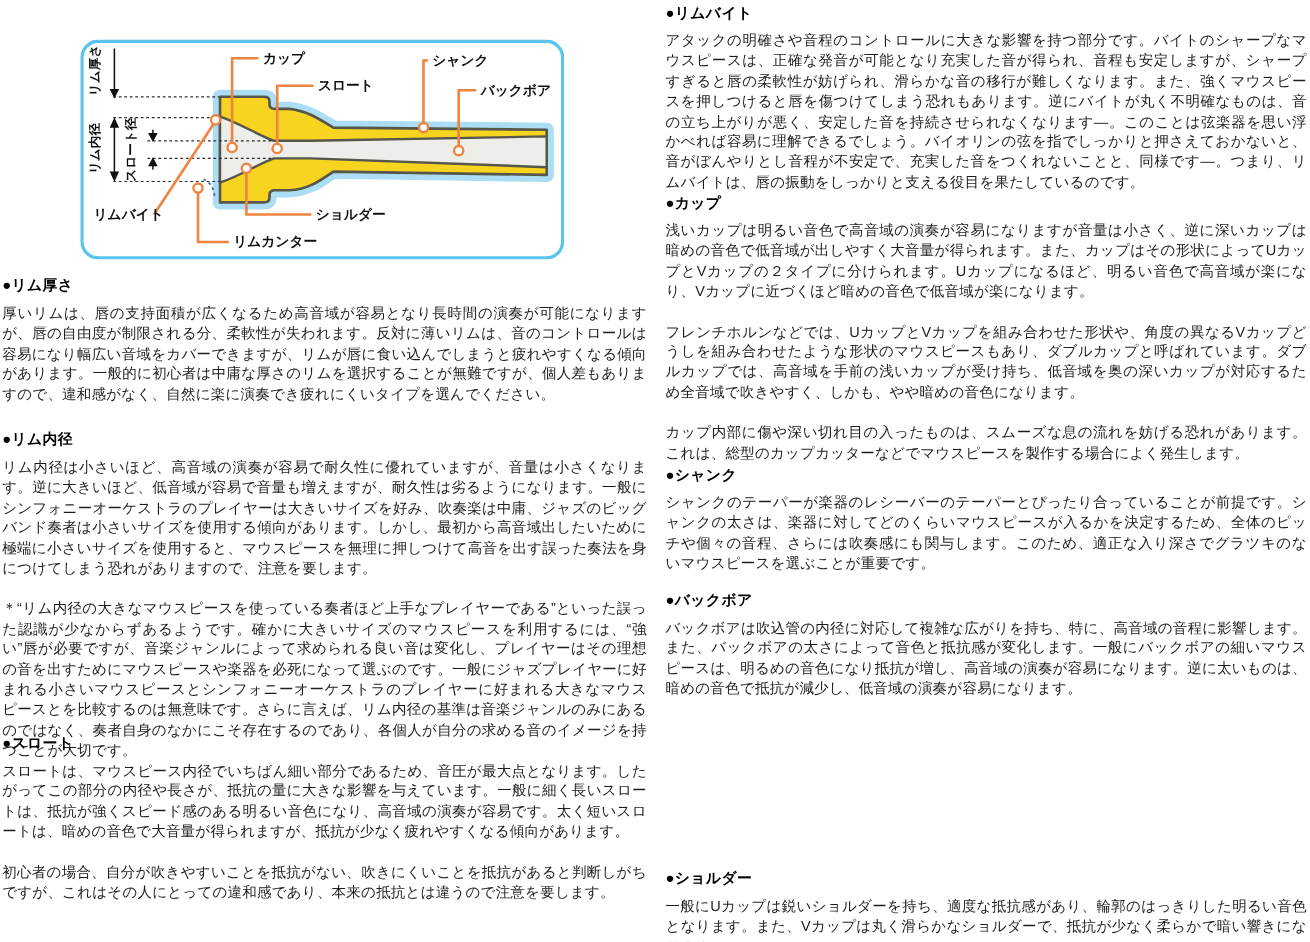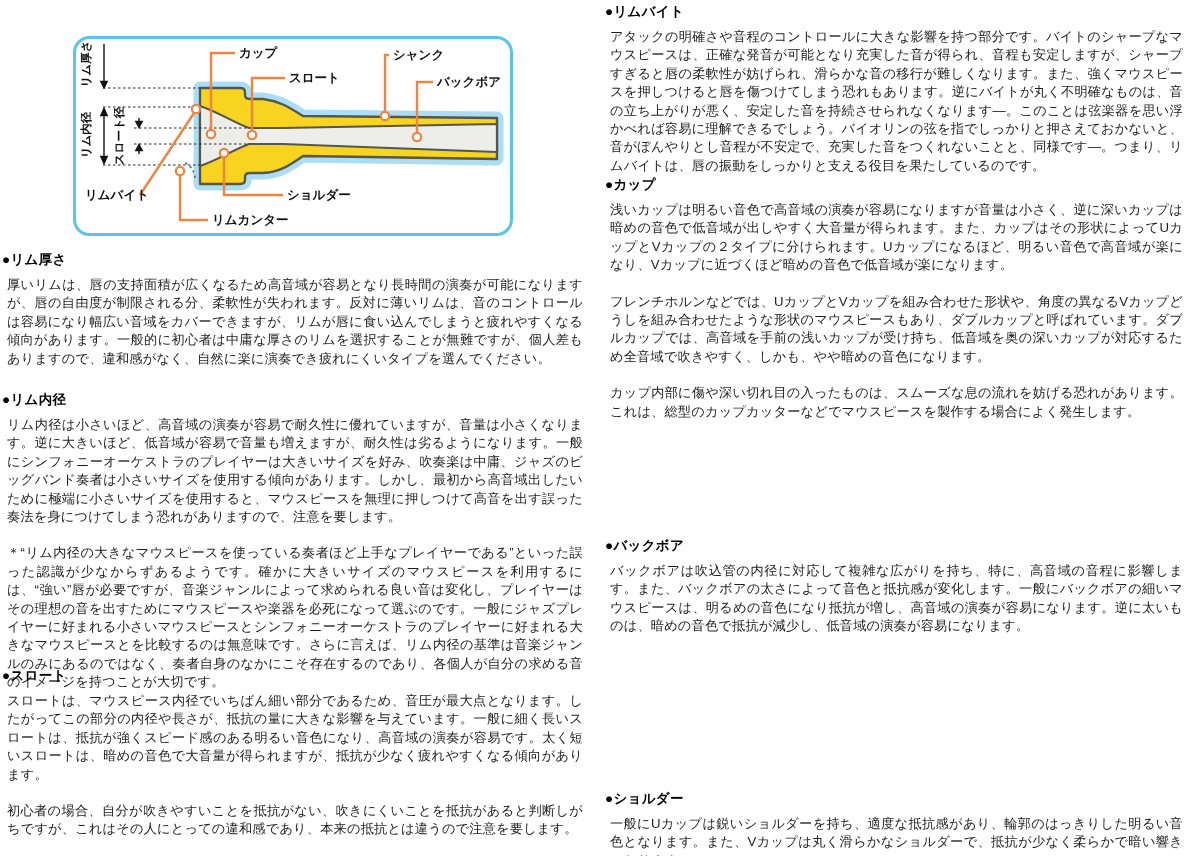"アタックの明確さや音程のコントロールに大きな影響を持つ部分です。バイトのシャープ" .sec p { margin: 5px -> 0 }
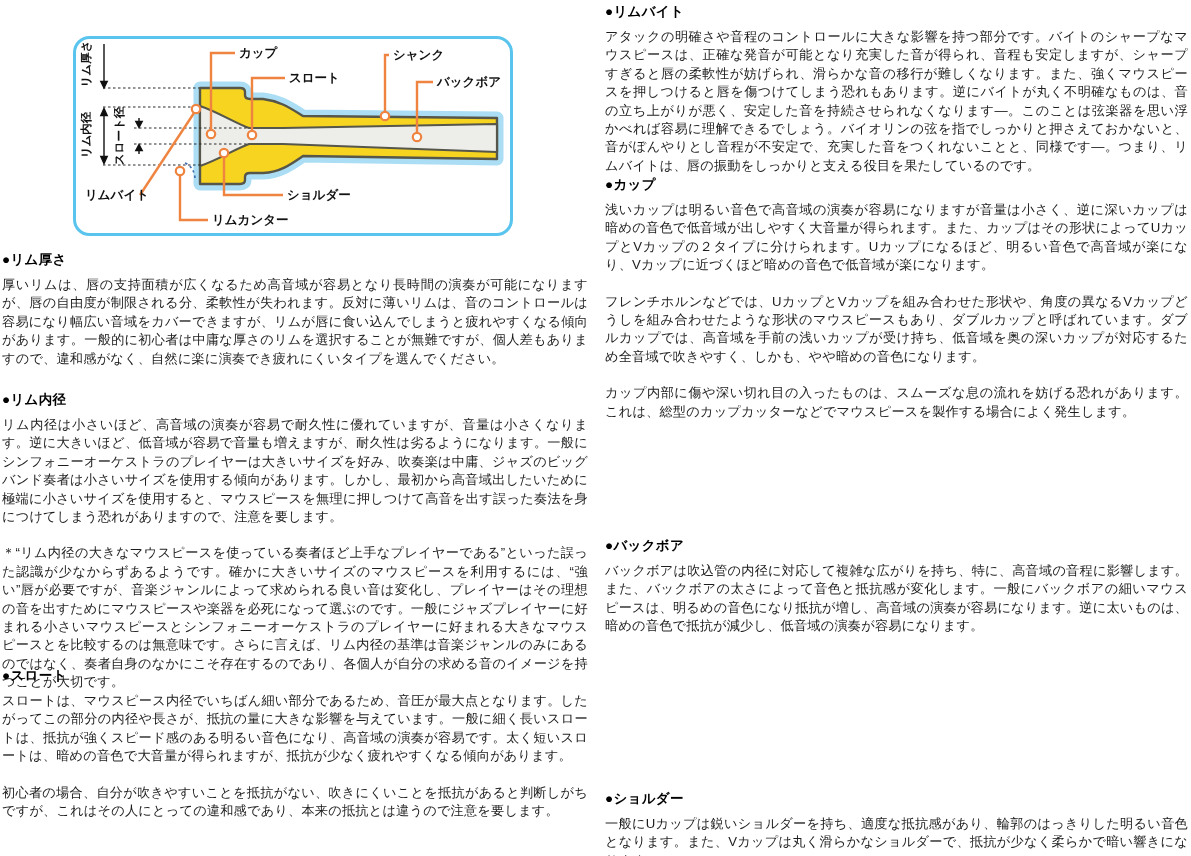"●シャンク" section.sec { html: none -> <section> <h3>●シャンク</h3> <p>シャンクのテーパーが楽器のレシーバーのテーパーとぴったり合っていることが前提です。シャンクの太さは、楽器に対してどのくらいマウスピースが入るかを決定するため、全体のピッチや個々の音程、さらには吹奏感にも関与します。このため、適正な入り深さでグラツキのないマウスピースを選ぶことが重要です。</p> </section> }
